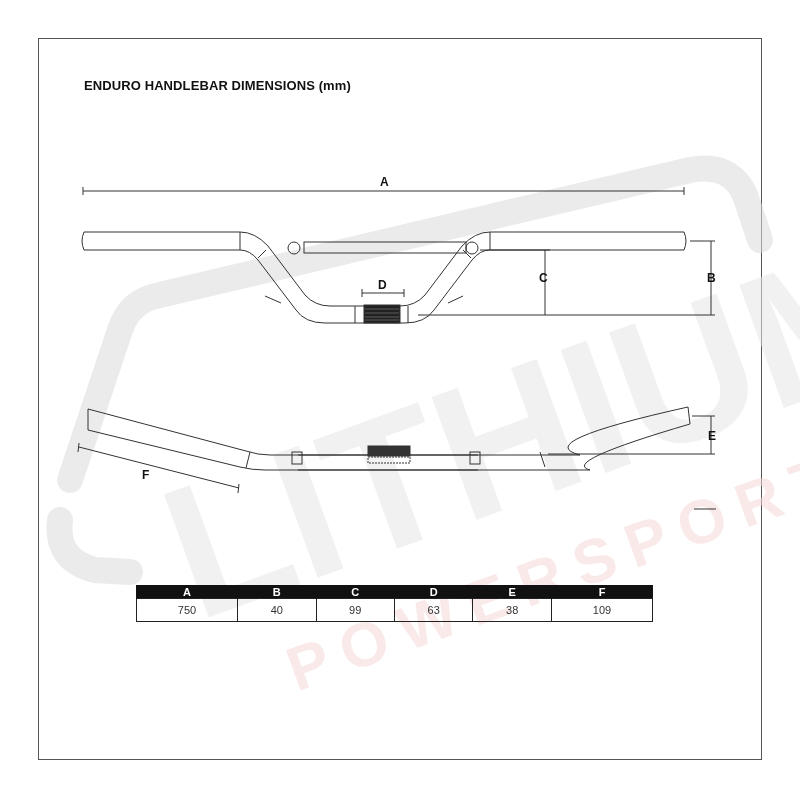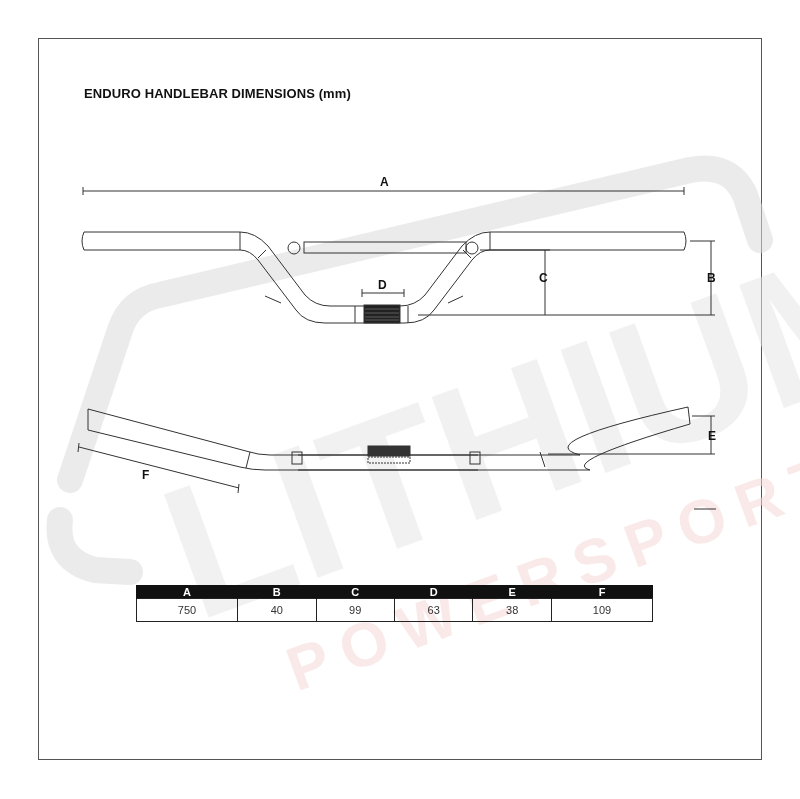"ENDURO HANDLEBAR DIMENSIONS (mm)" .title { margin-top: 8px -> none }
